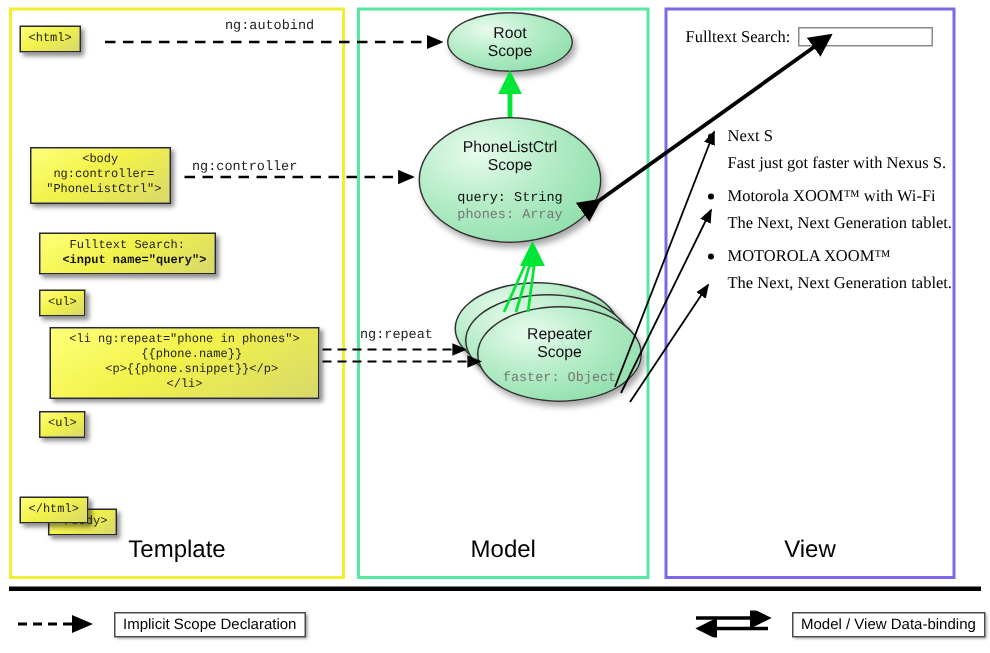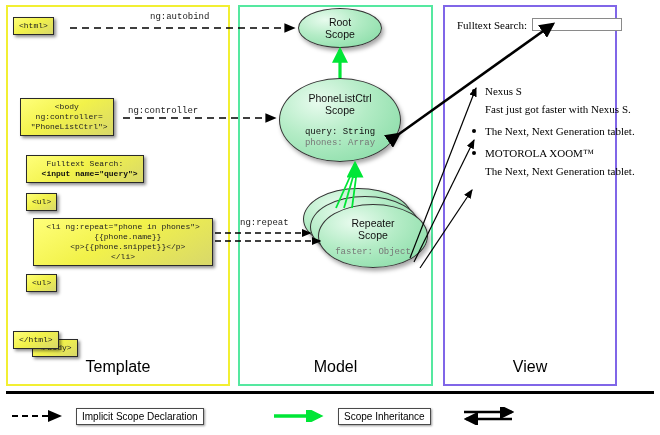"Nexus S" span { text: Nexus -> Next }
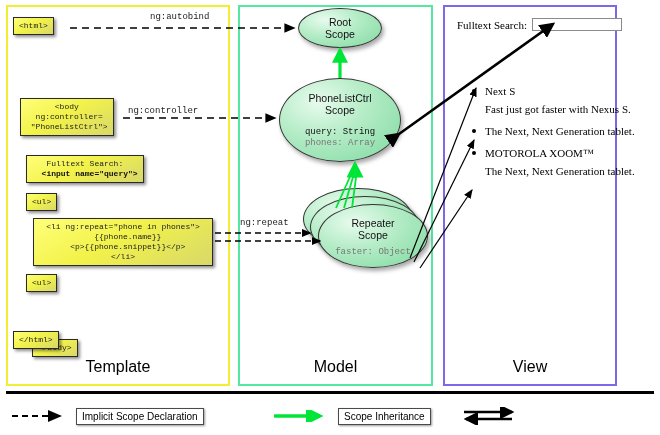"Motorola XOOM™ with Wi-Fi" span { html: none -> <span>Motorola XOOM™ with Wi-Fi</span> }
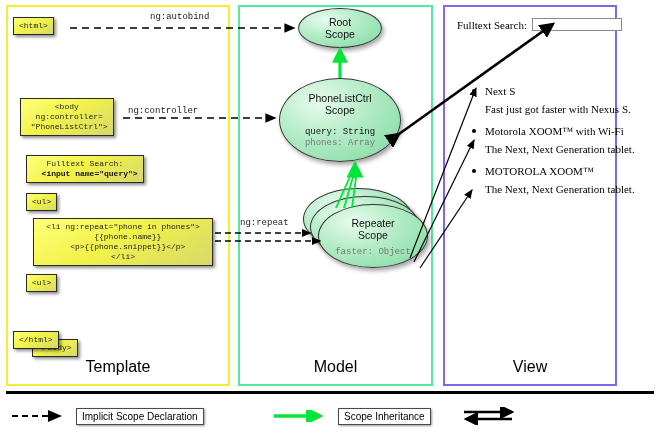"View" .panel-view { width: 174px -> 194px }
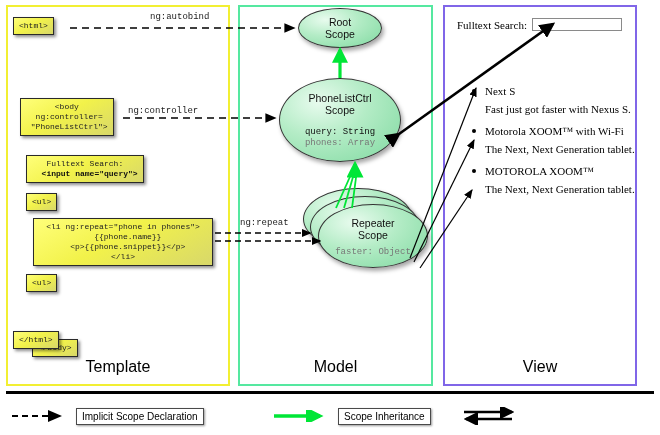"Scope Inheritance" div.legend-item { html: <div> <svg> <line></line> </svg> <div>Scope Inheritance</div> </div> -> none }
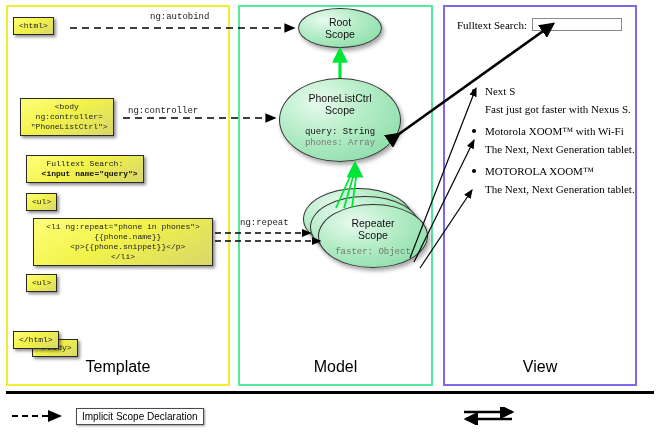"Model / View Data-binding" div.legend-box { html: none -> <div>Model / View Data-binding</div> }
